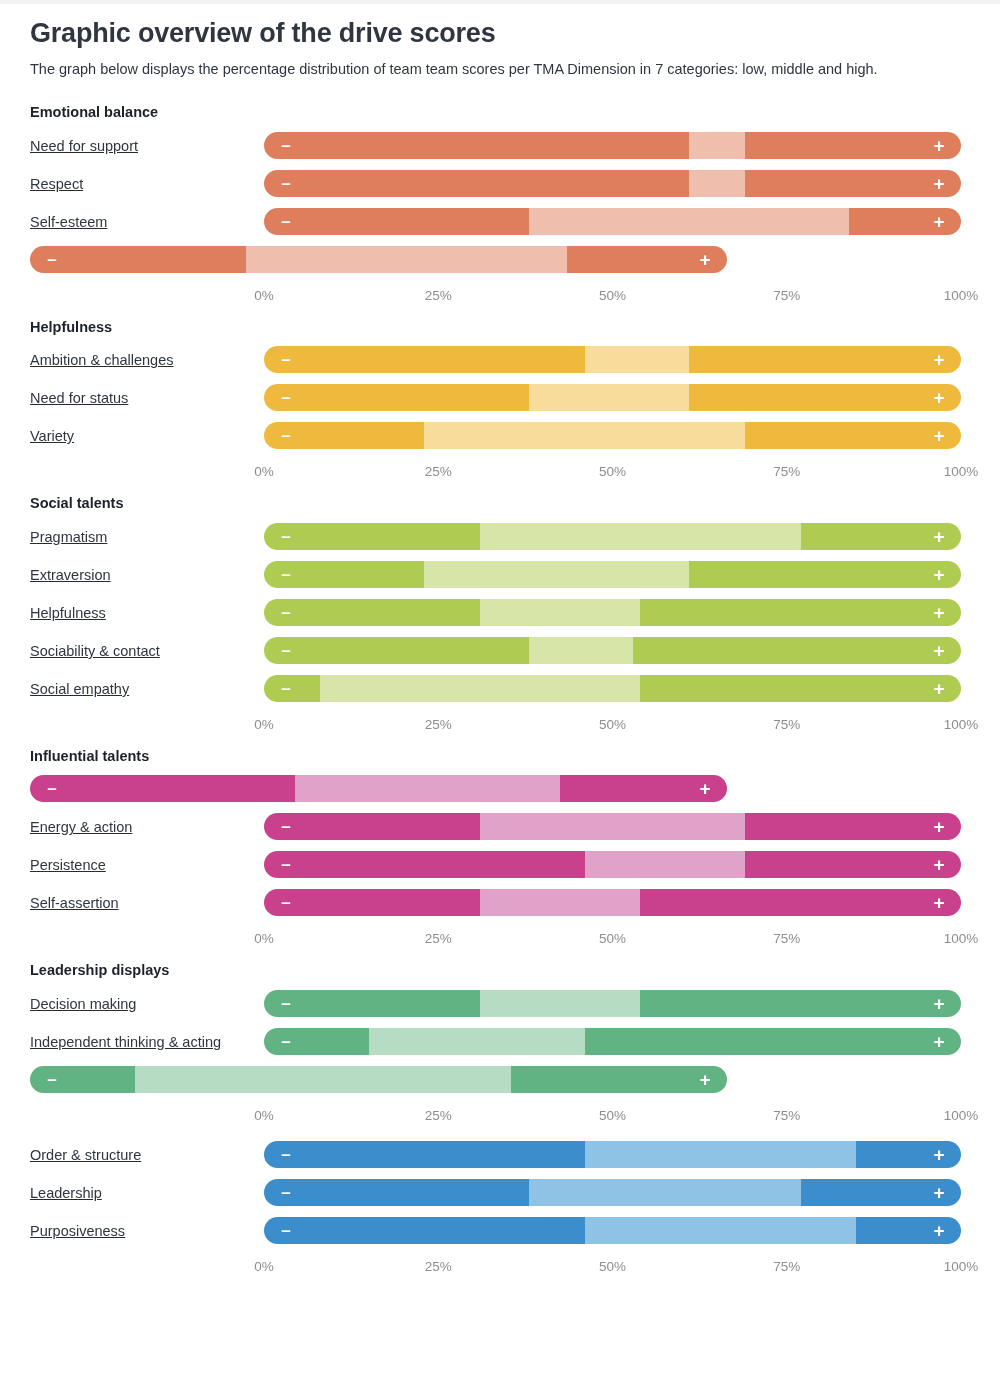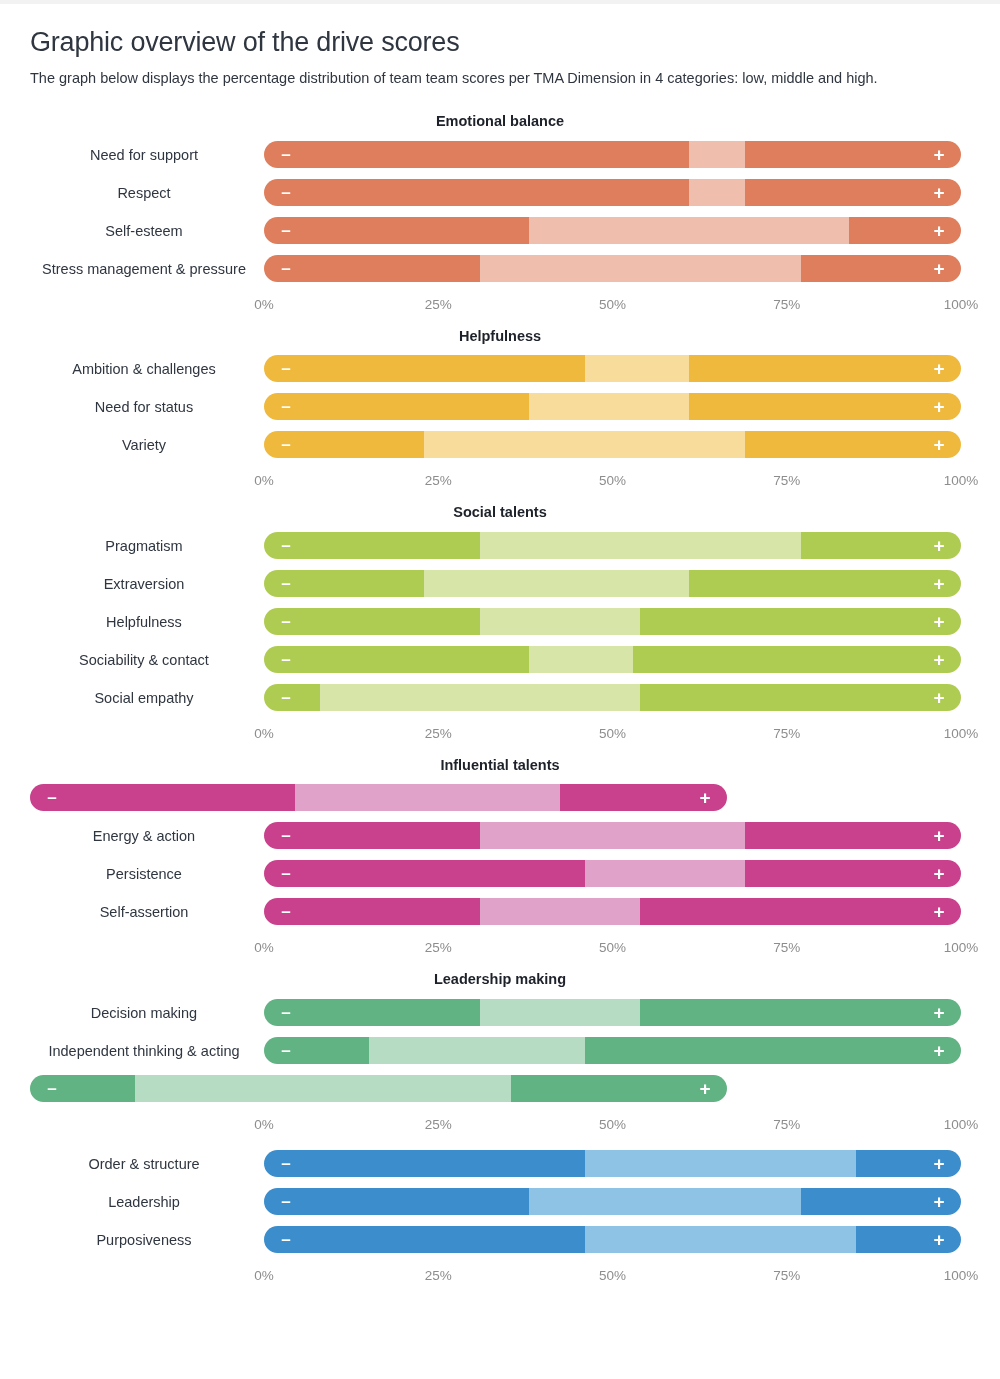"Graphic overview of the drive" h1.title { font-weight: 400 -> 700; margin: 12px 0 10px 0 -> 3px 0 10px 0 }
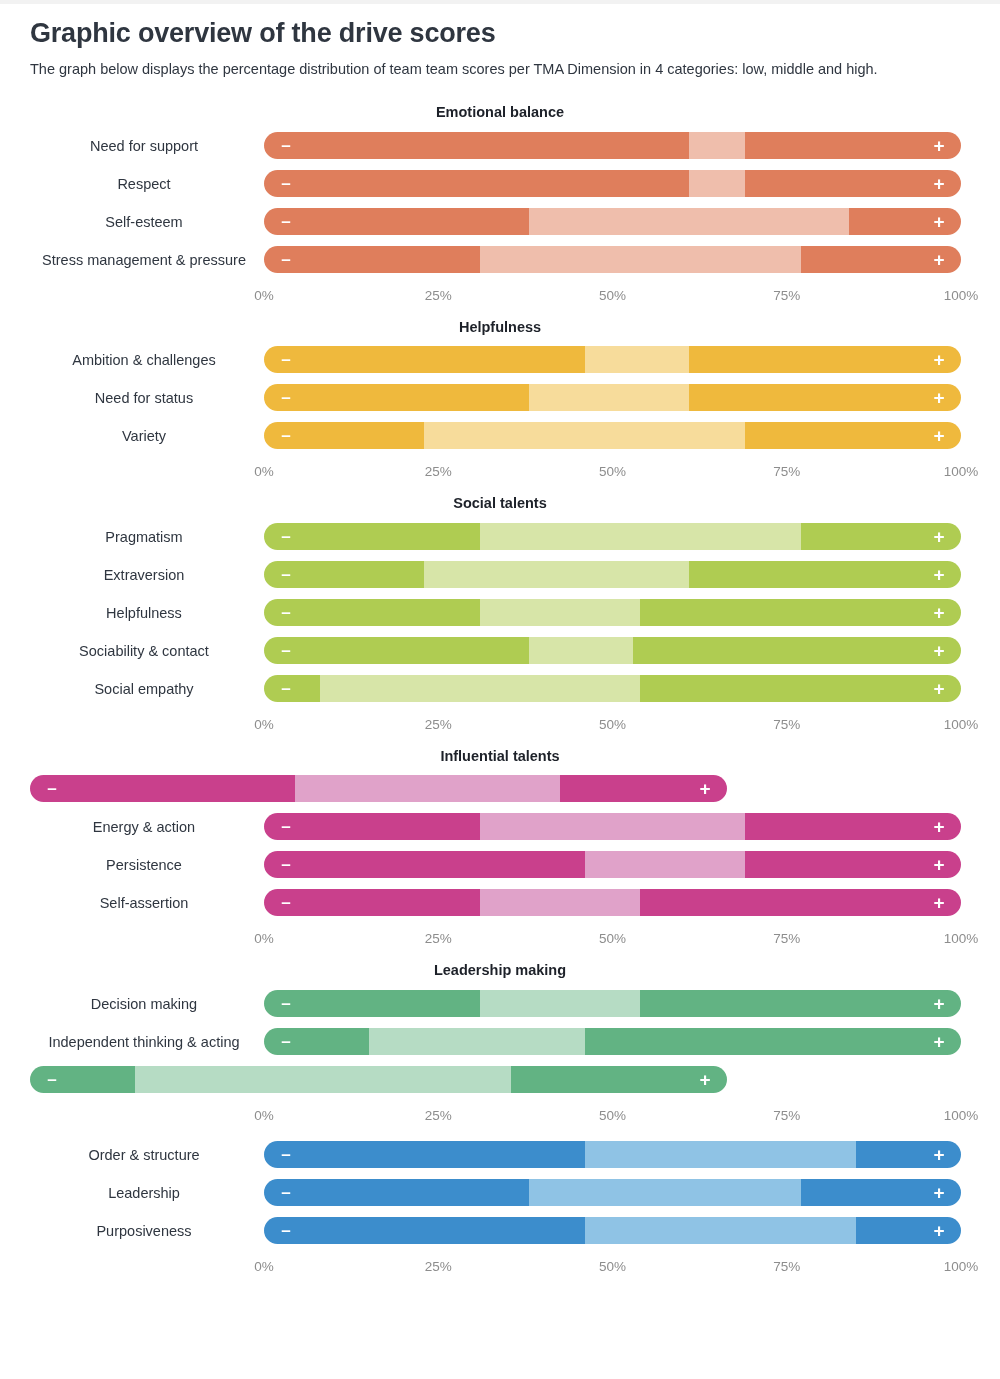"The graph below displays the" p.intro { text: 4 -> 7 }
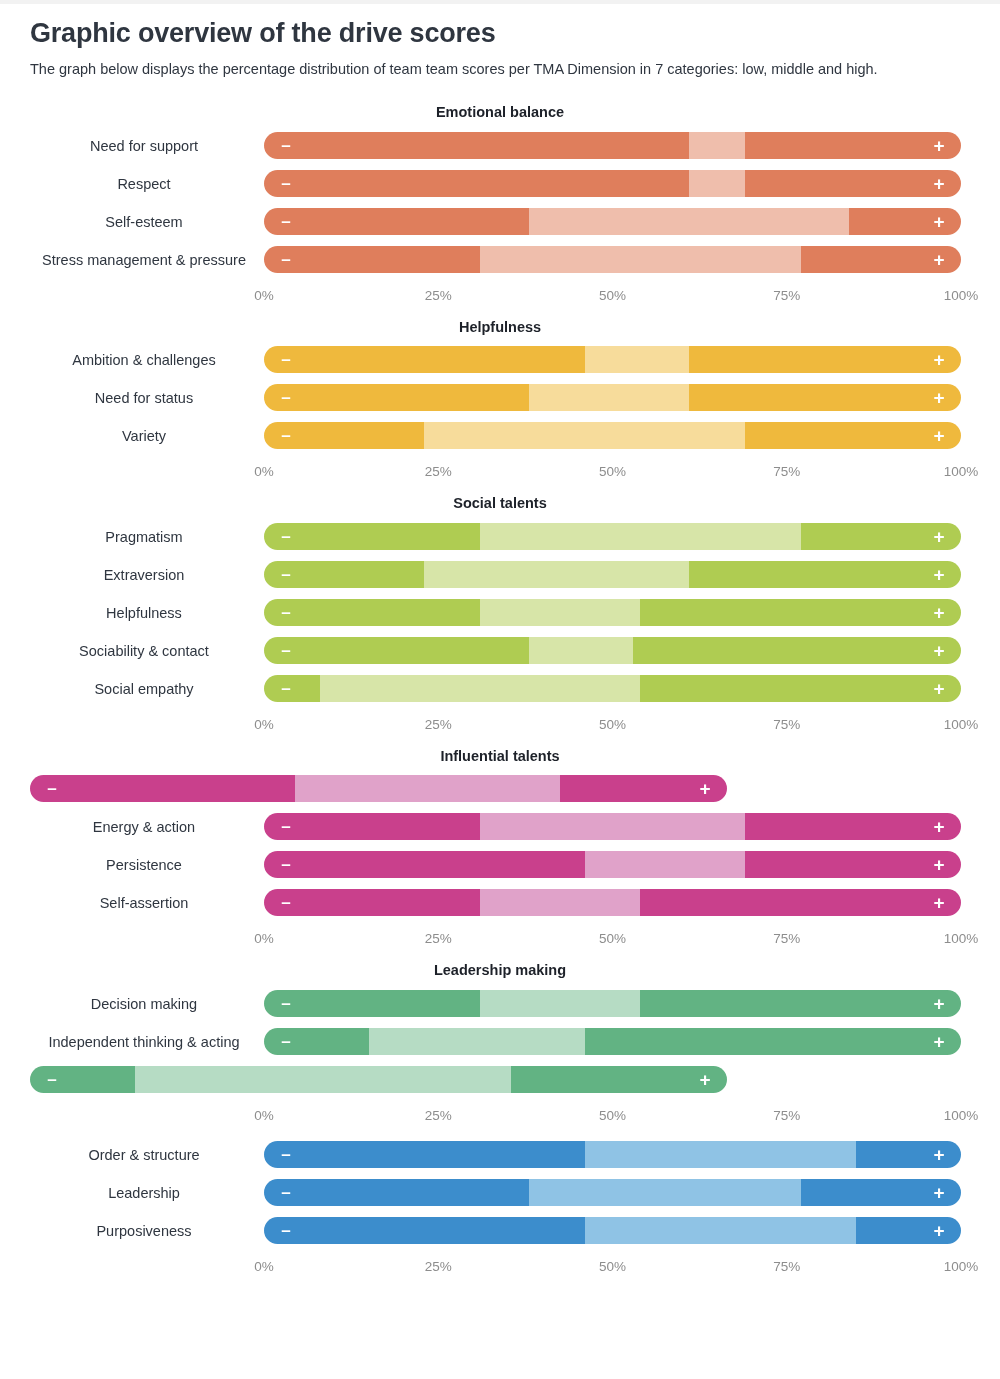"Emotional balance" .group { text-align: center -> none }
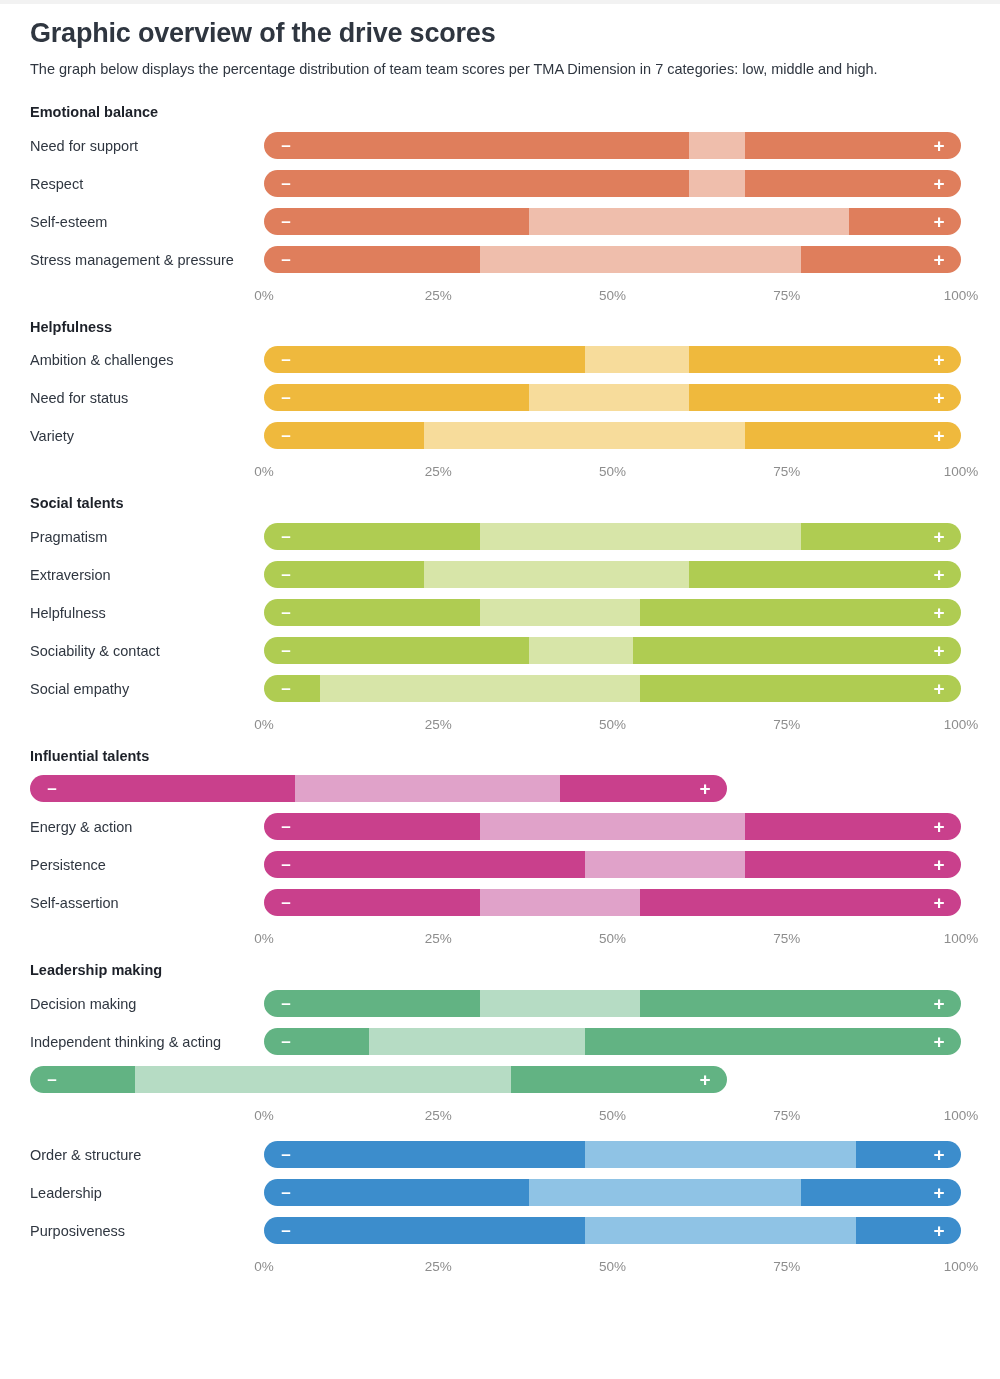"Need for support" .row { text-decoration: none -> underline }
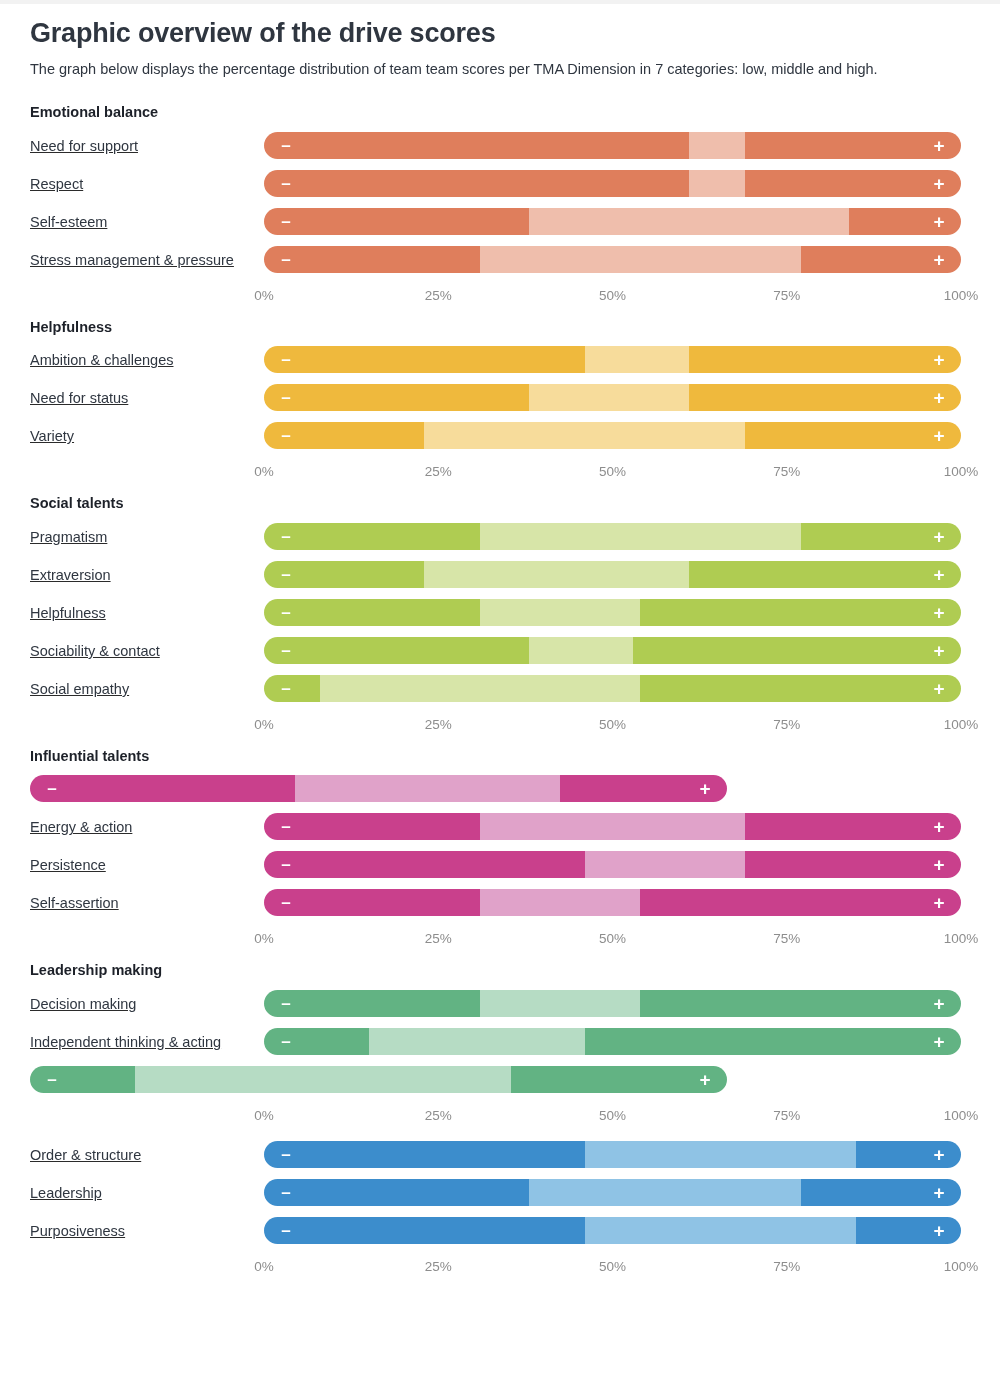"Stress management & pressure" div.row-label { html: <div>Stress management &amp; pressure</div> -> none }
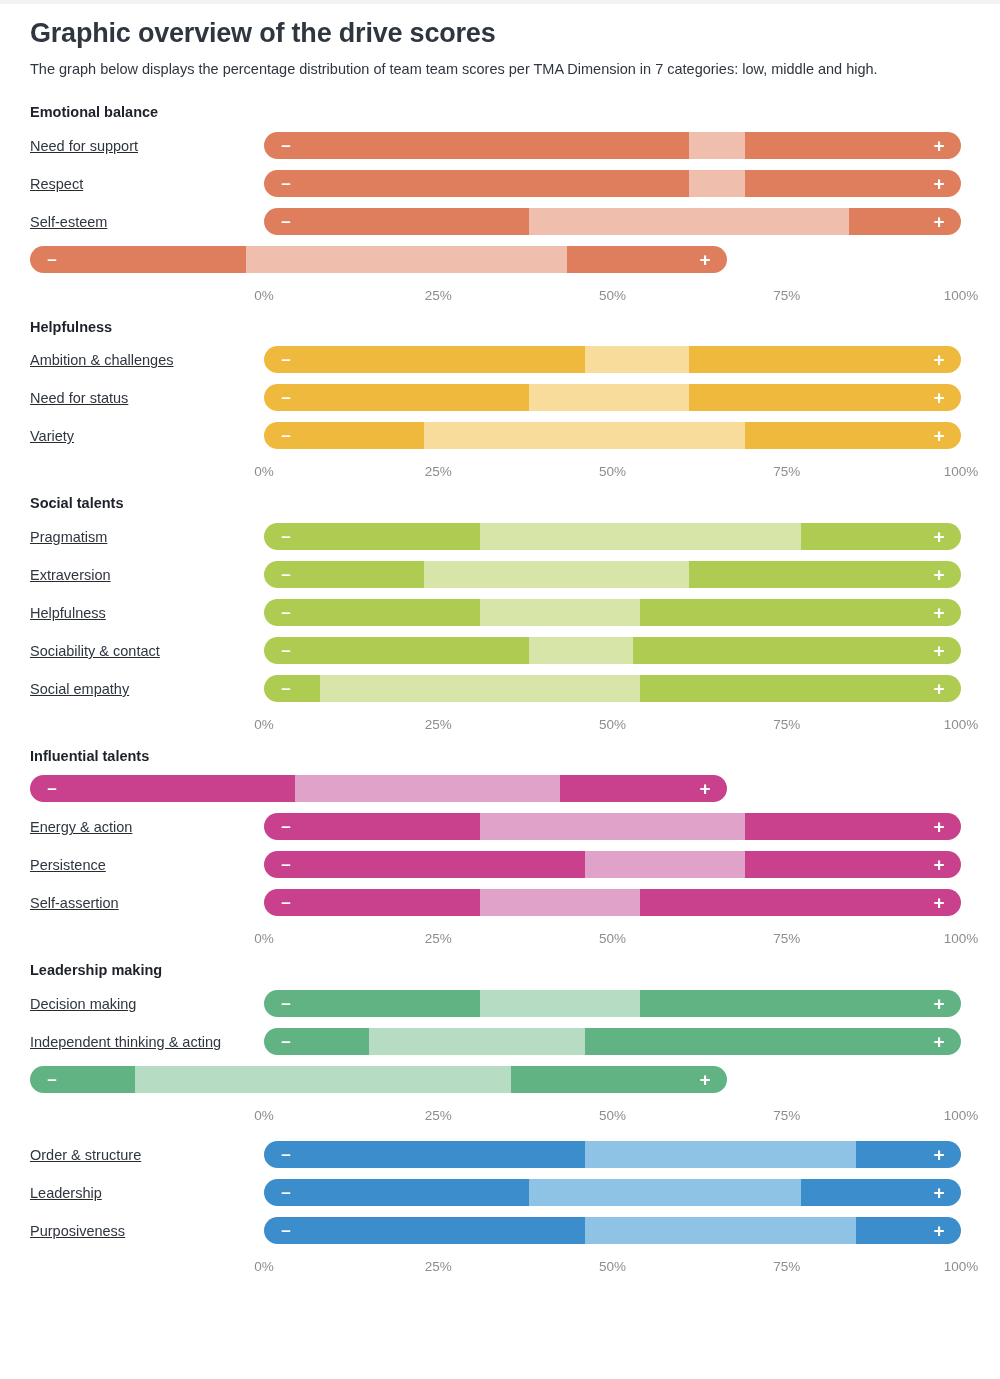"Leadership making" div.group-title { text: making -> displays }
